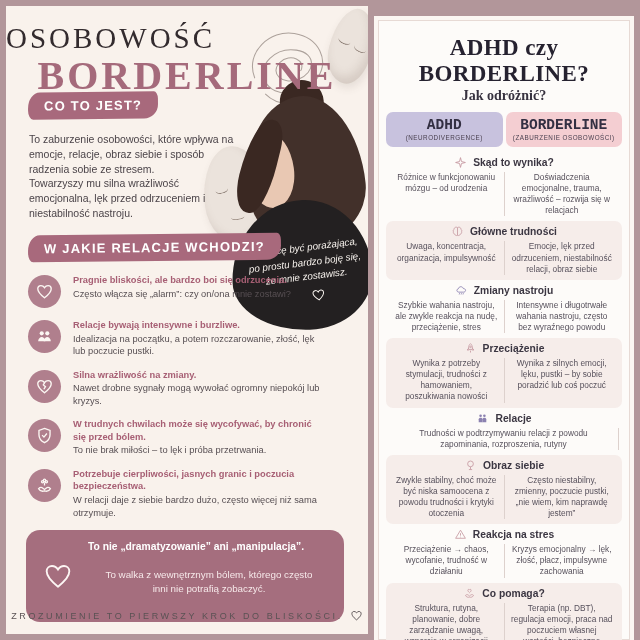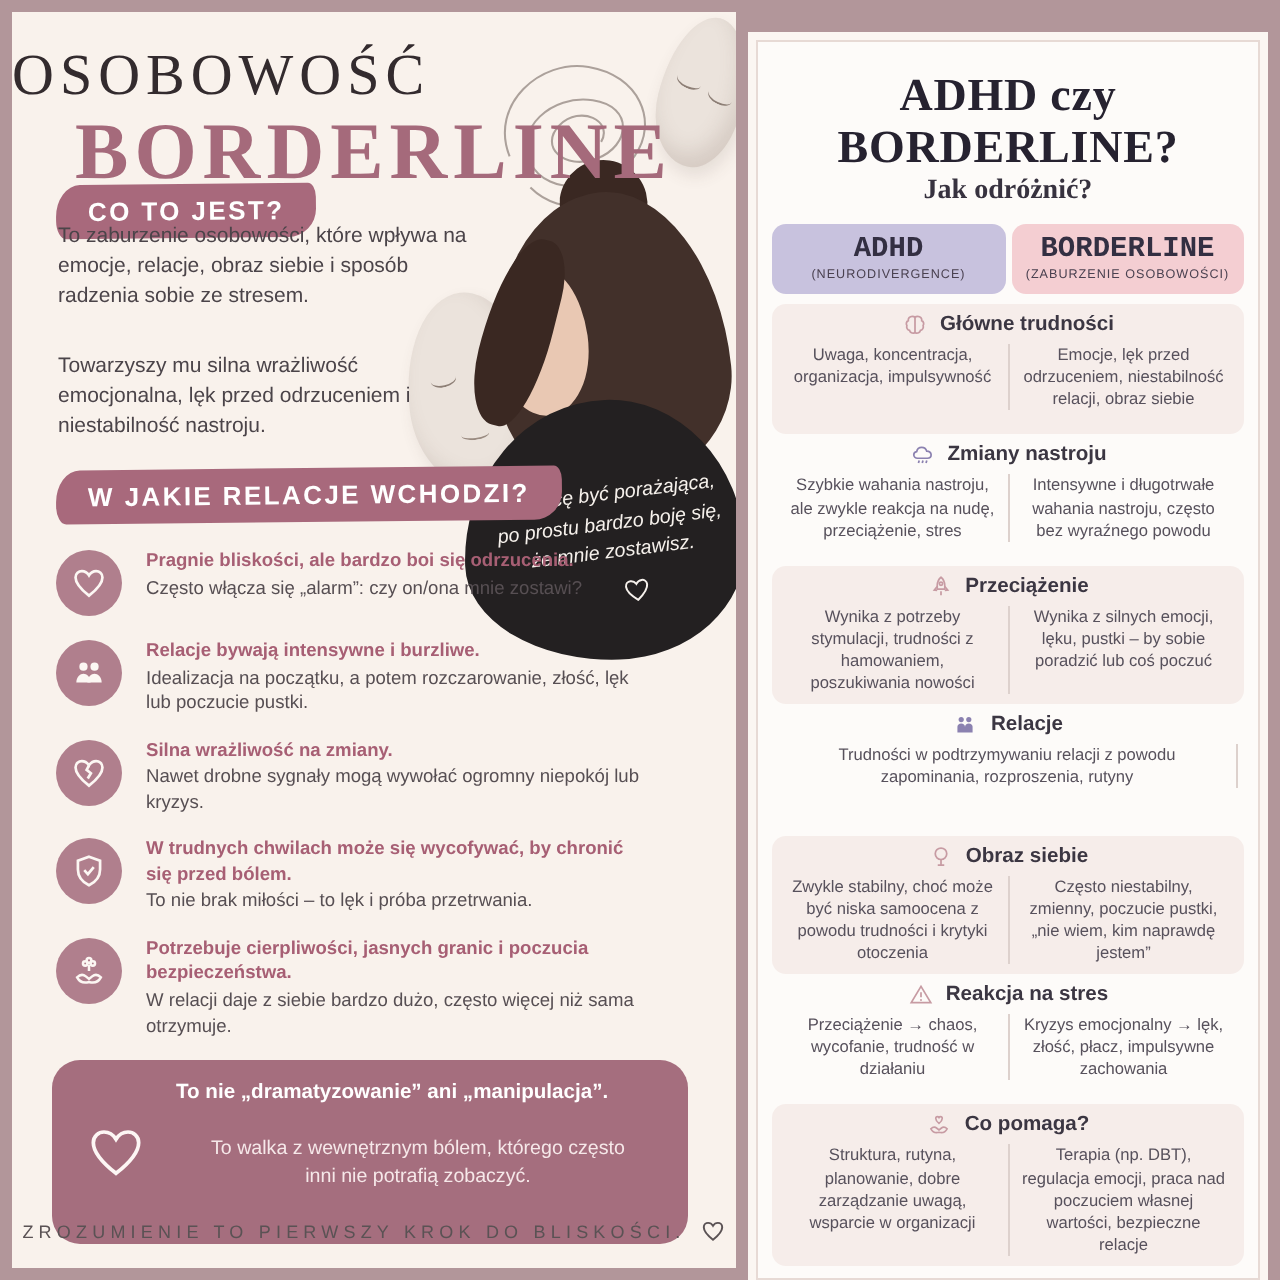"To zaburzenie osobowości, które wpływa" .lp-para.p1 { top: 105px -> 126px }
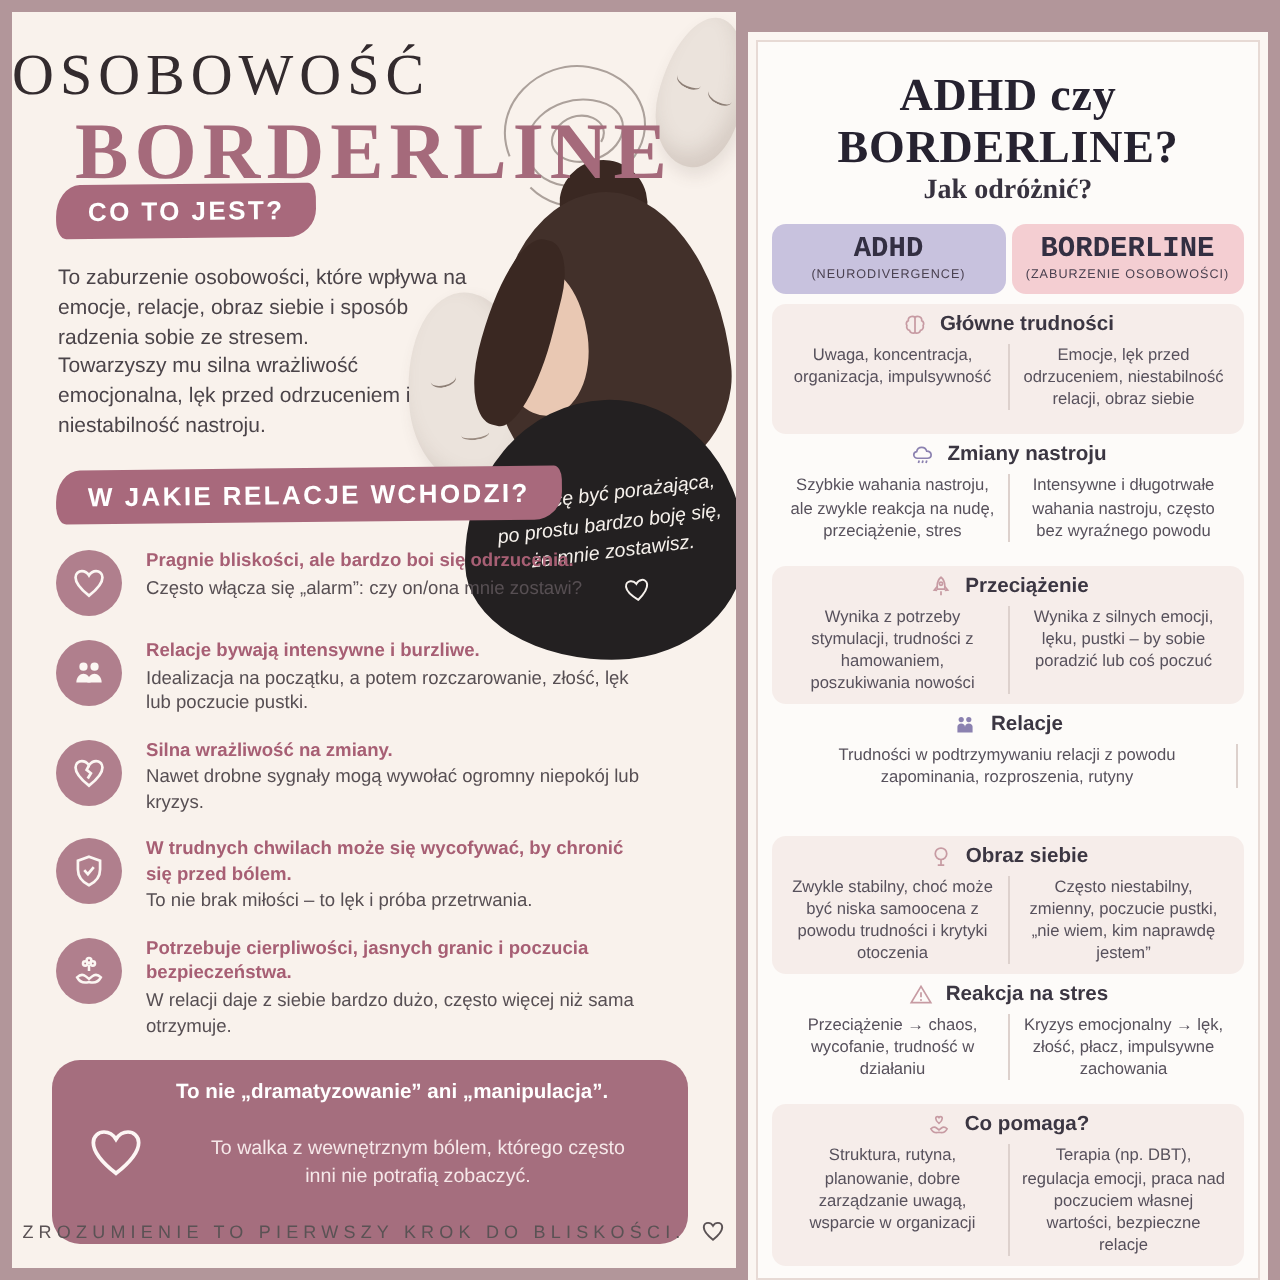"Skąd to wynika?" div.sec { html: none -> <div> <div> <span> <svg> <path></path> </svg> </span> <span>Skąd to wynika?</span> </div> <div> <div>Różnice w funkcjonowaniu mózgu – od urodzenia</div> <div>Doświadczenia emocjonalne, trauma, wrażliwość – rozwija się w relacjach</div> </div> </div> }
